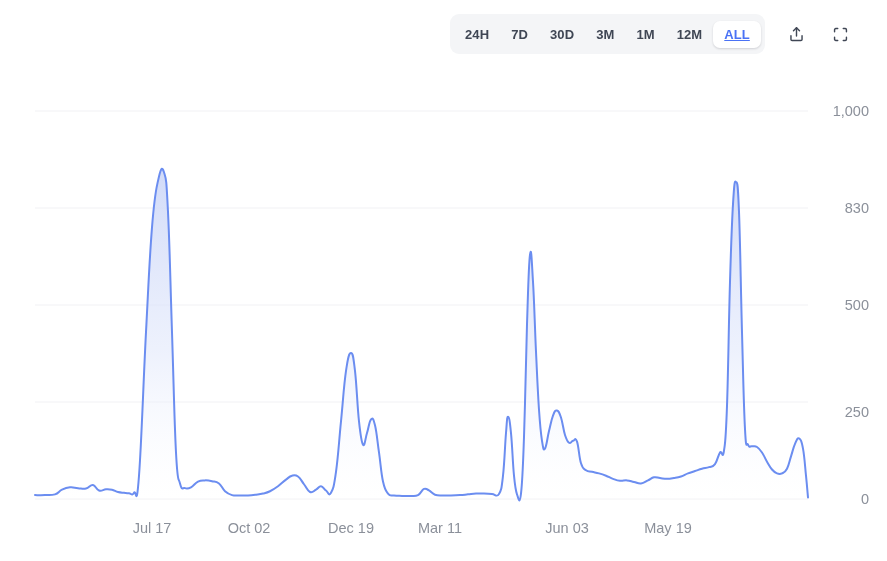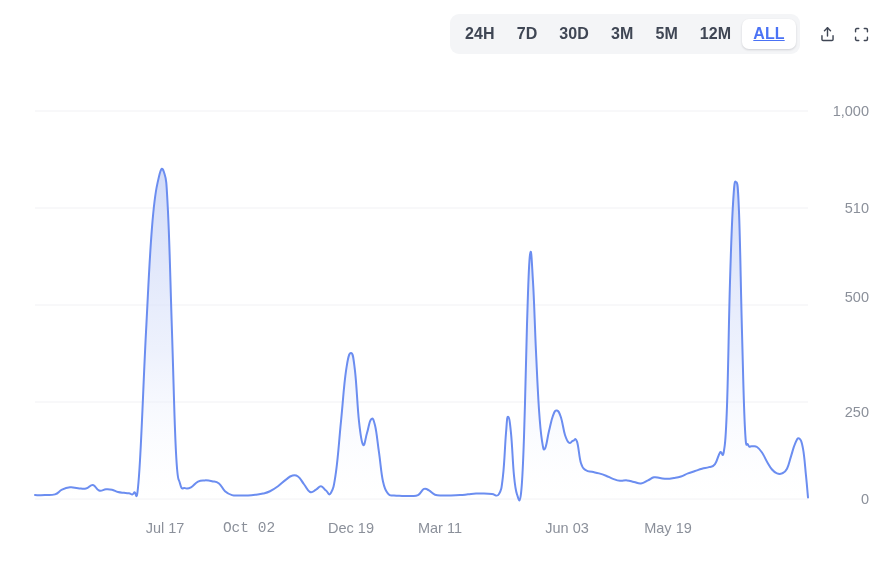"24H" .range-btn { font-size: 16px -> 13px }
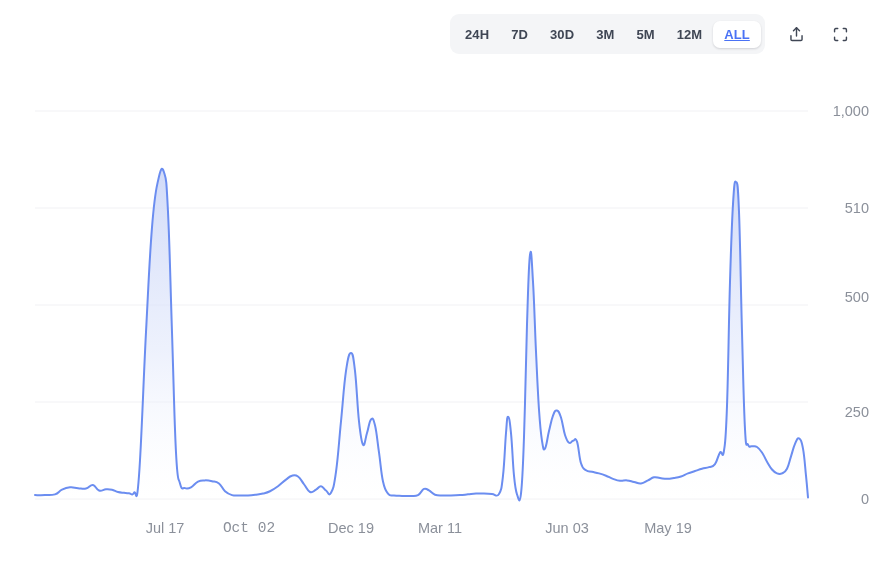"5M" button.range-btn { text: 5M -> 1M }
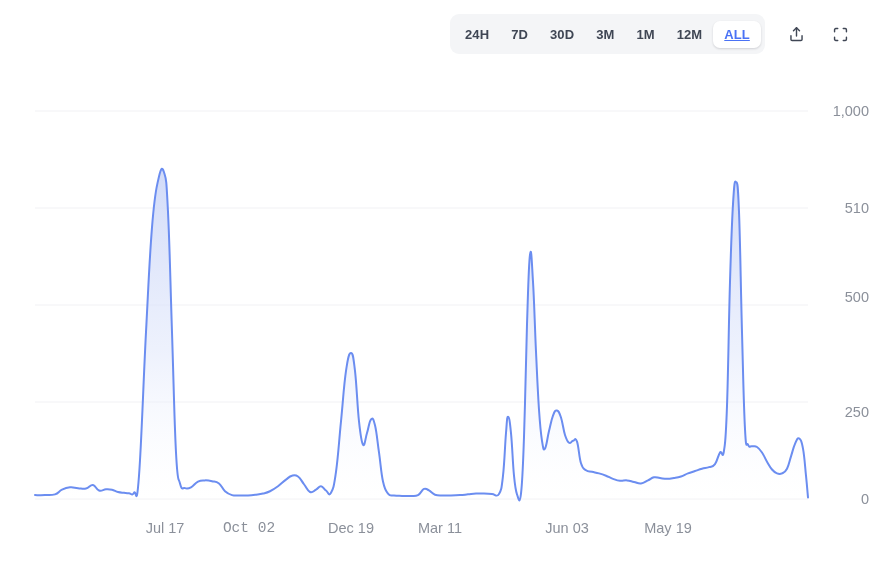"510" div.y-tick-label { text: 510 -> 830 }
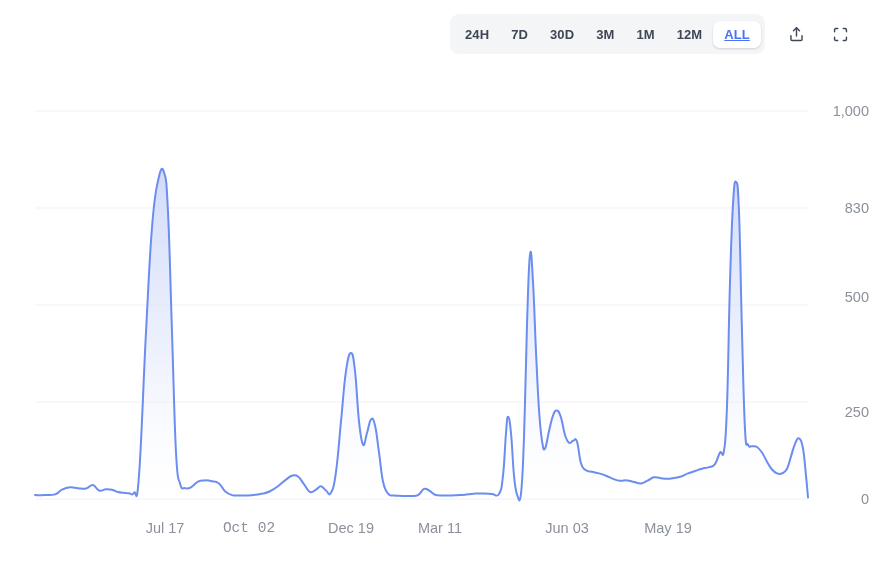"500" div.y-tick-label { top: 290px -> 298px }
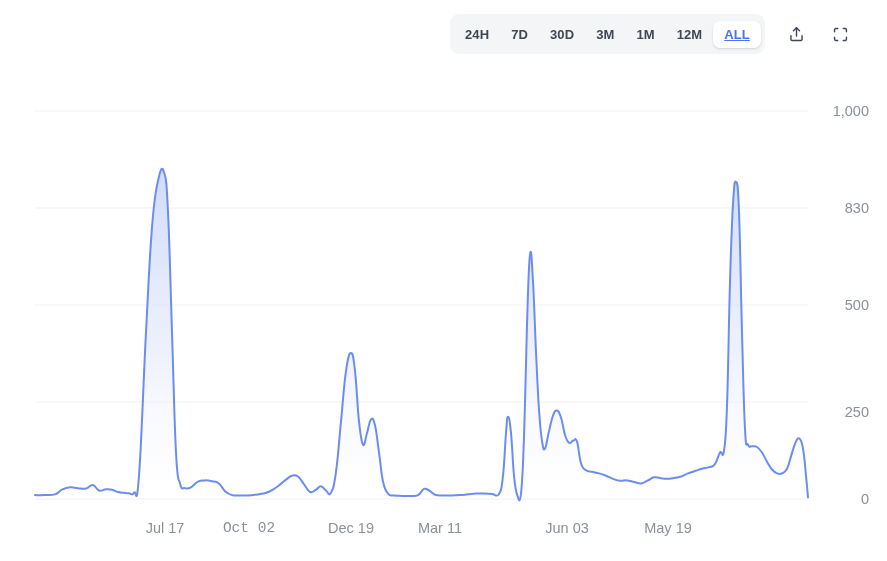"Jul 17" div.x-tick-label { margin-left: 13px -> none }
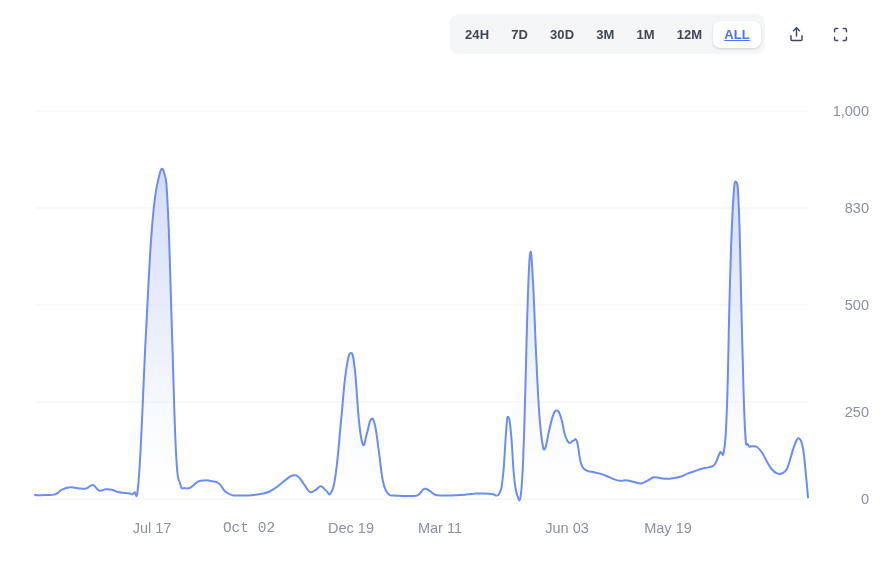"Oct 02" div.x-tick-label { font-family: Liberation Mono, monospace -> none }
